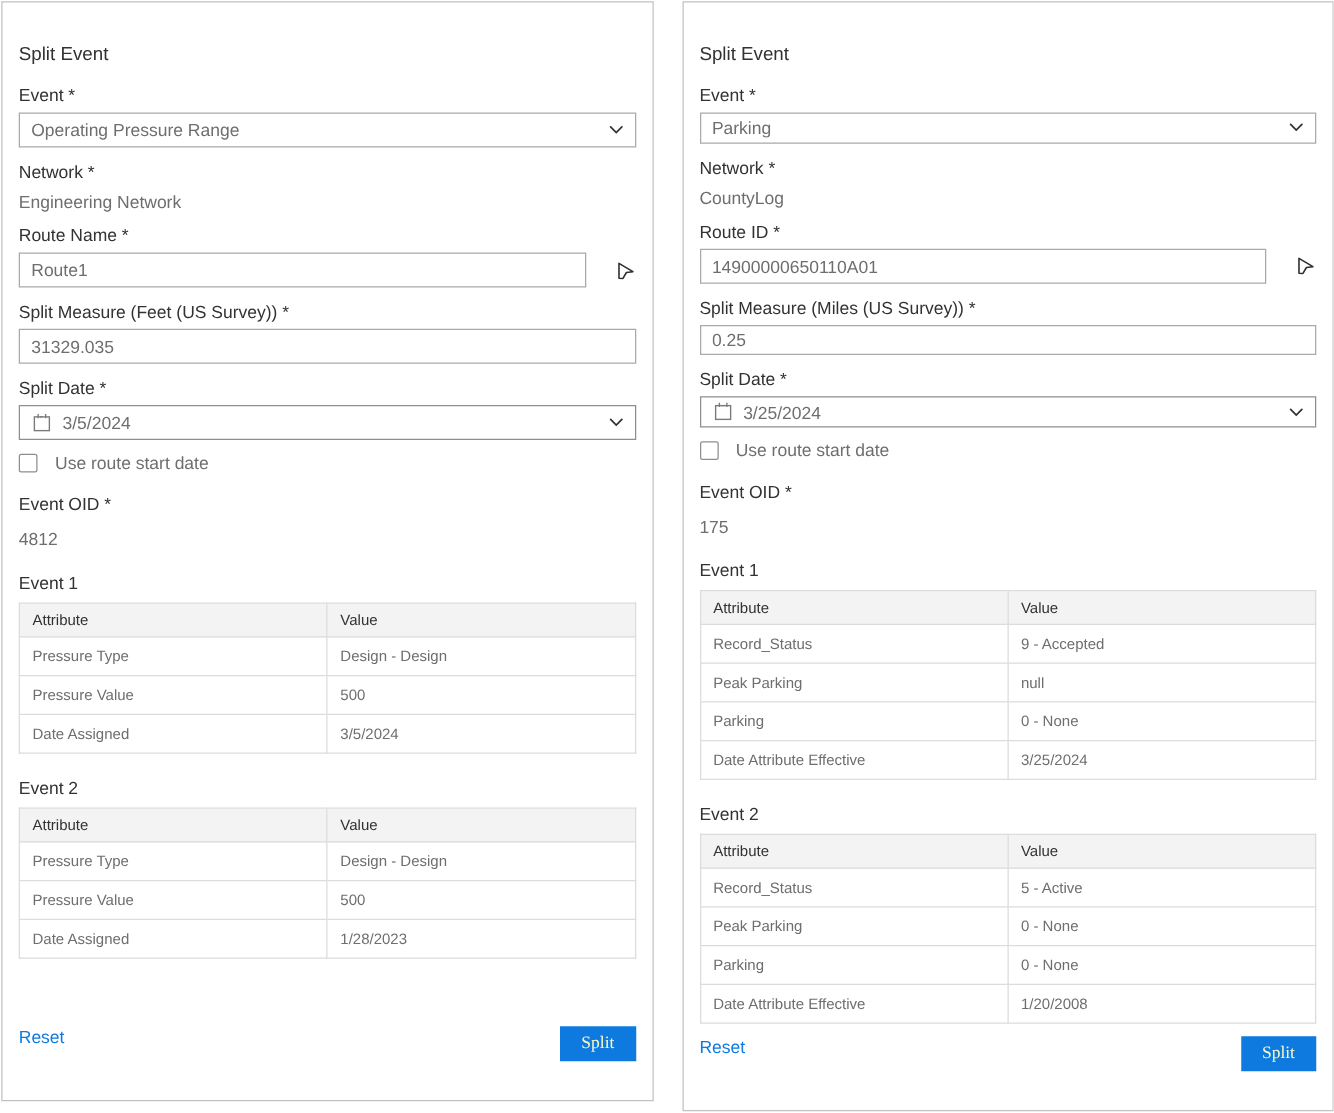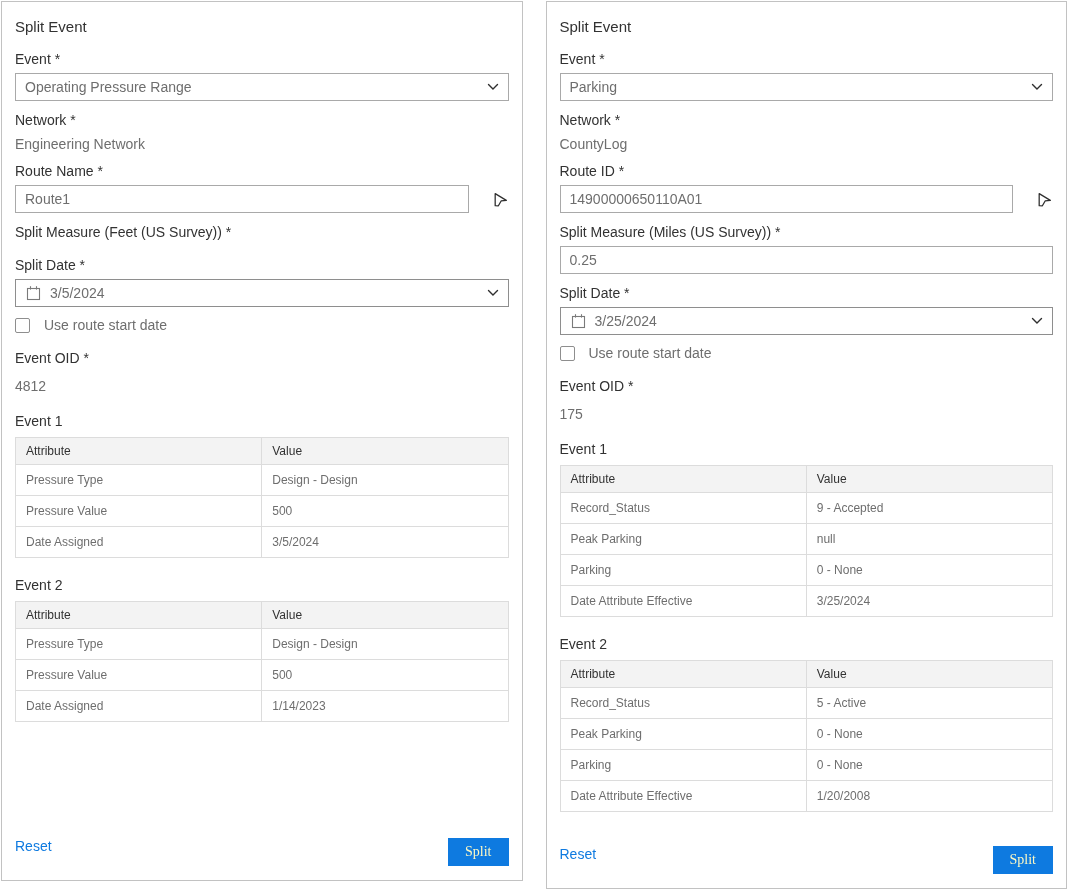"Split Event" .panel { padding: 14px 13px -> 31px 13px }
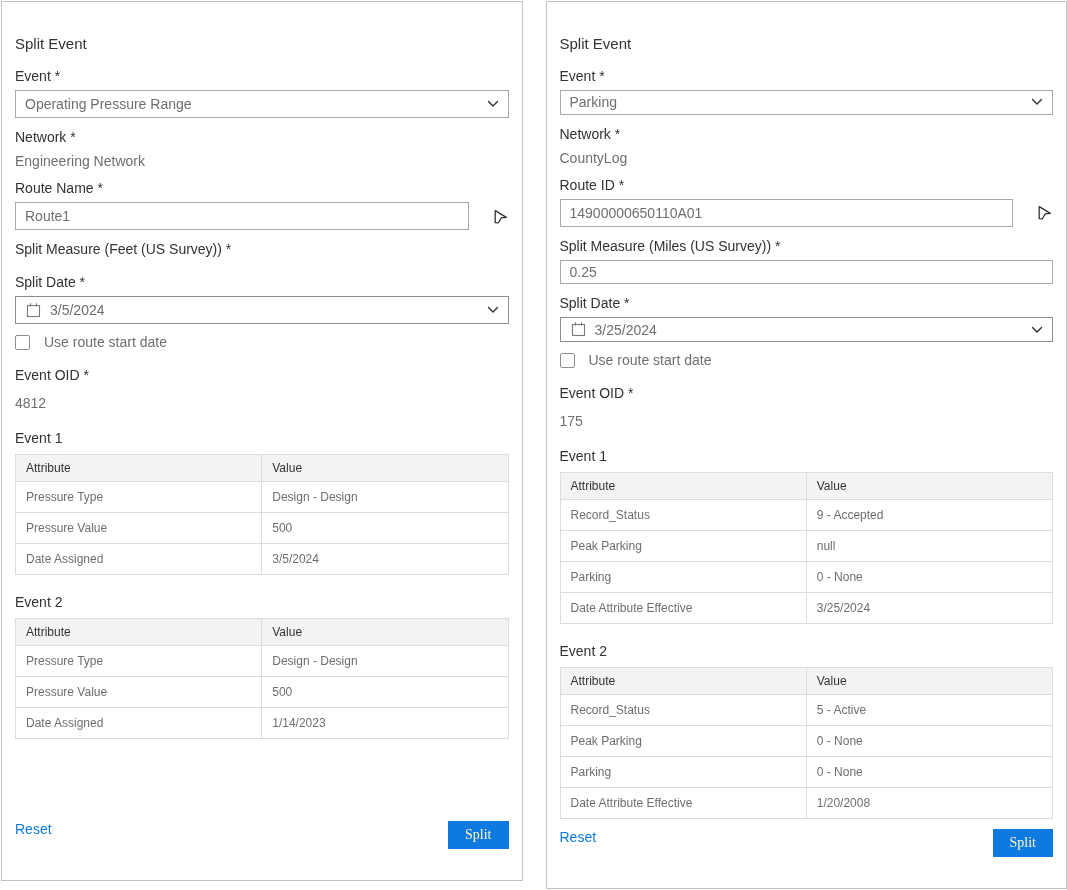"31329.035" input.text-input { html: none -> <input> }
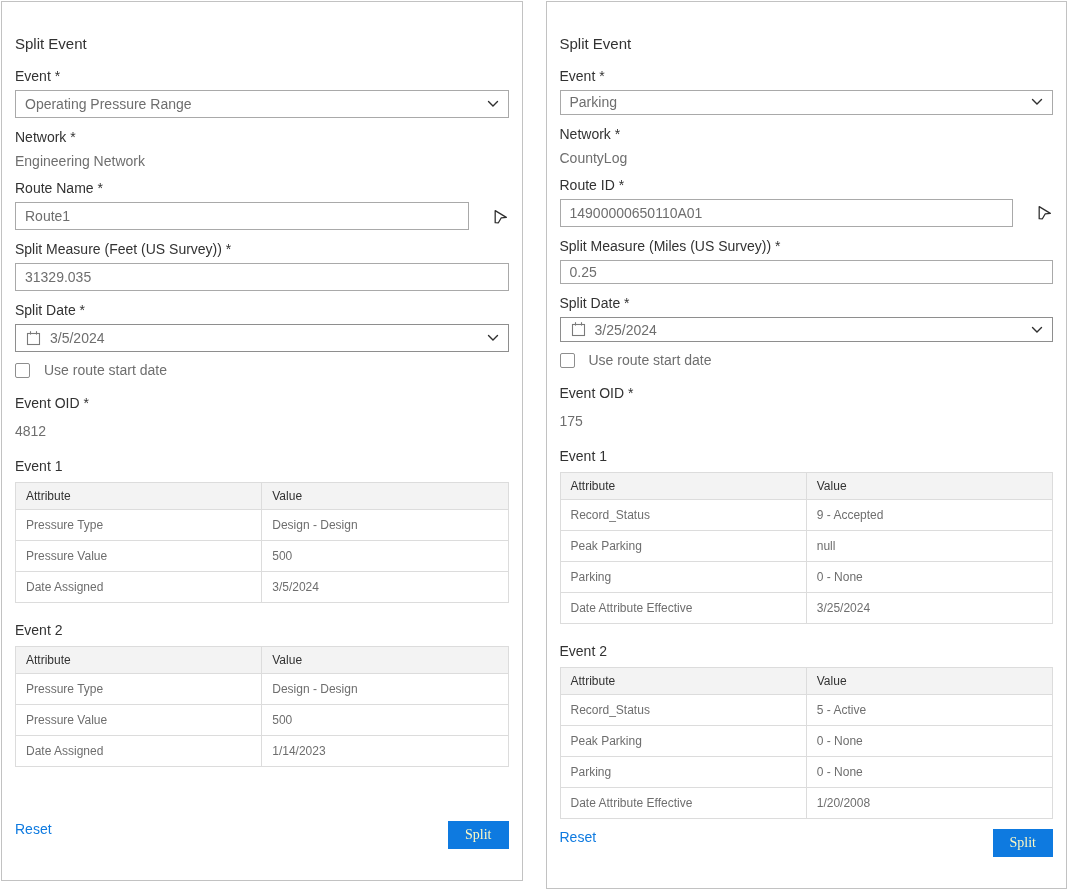"1/14/2023" td { text: 1/14/2023 -> 1/28/2023 }
